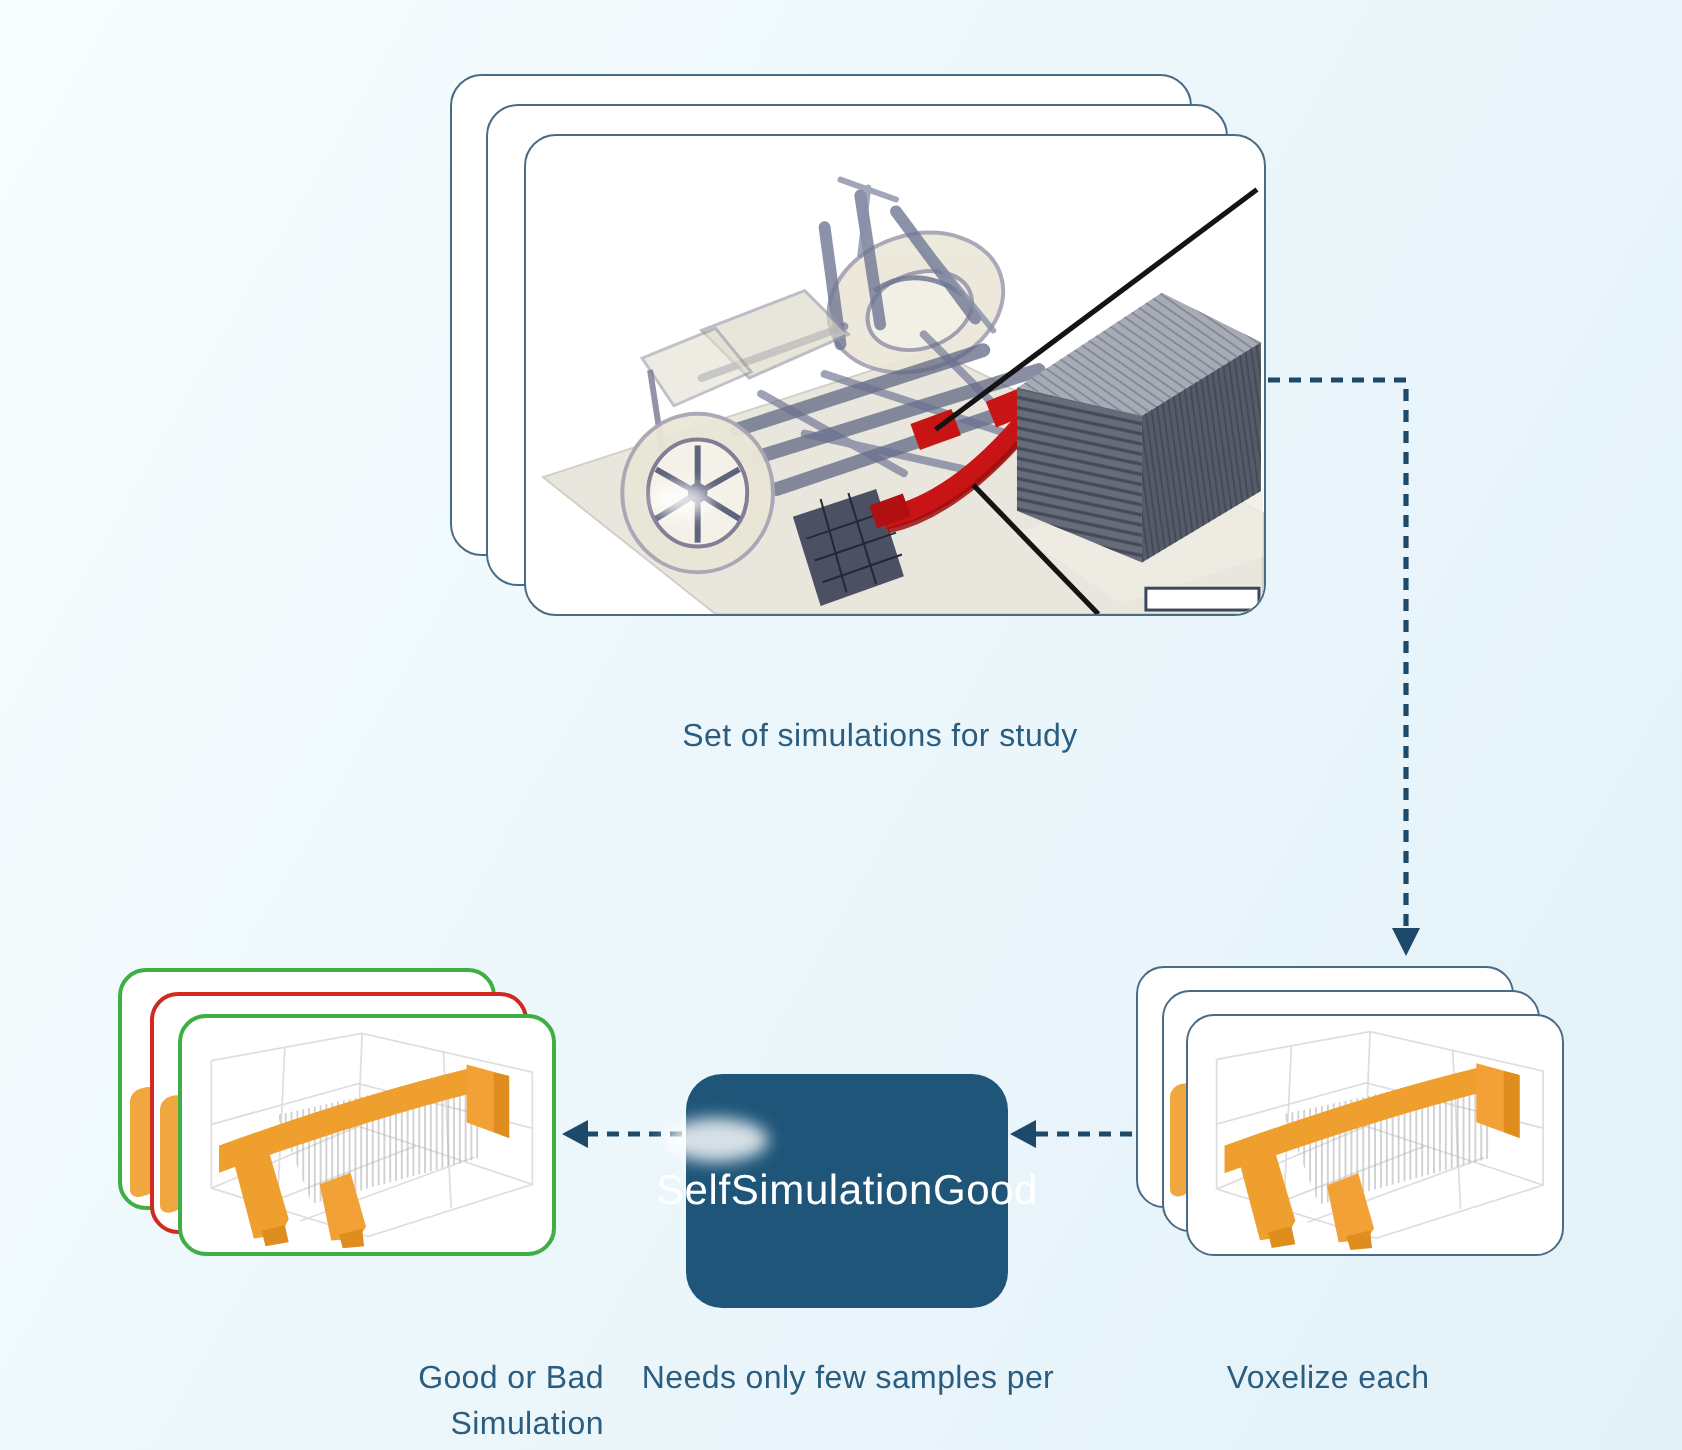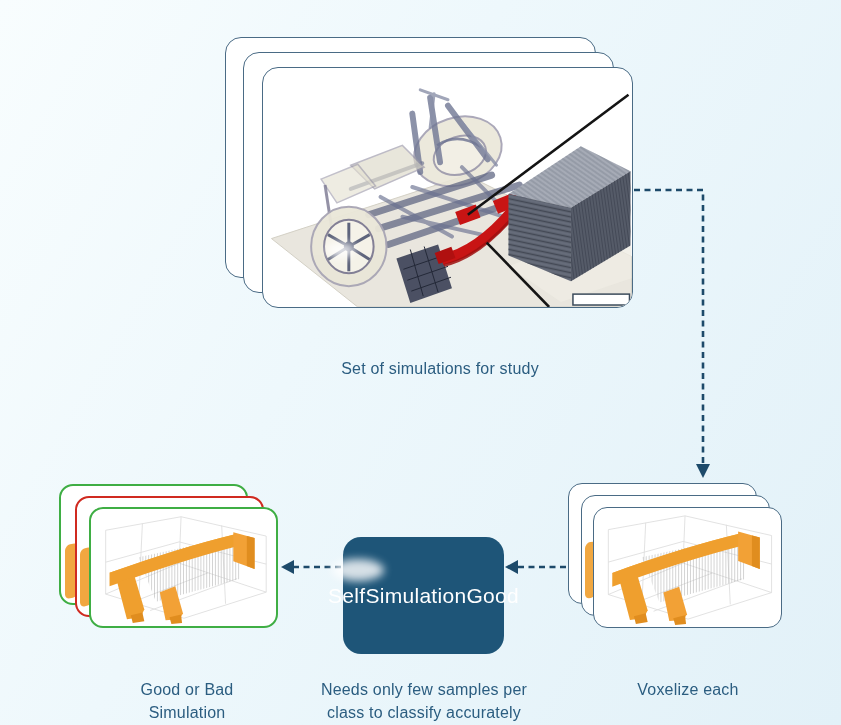"Good or Bad" div.caption { left: 84px -> 96px; text-align: none -> right }
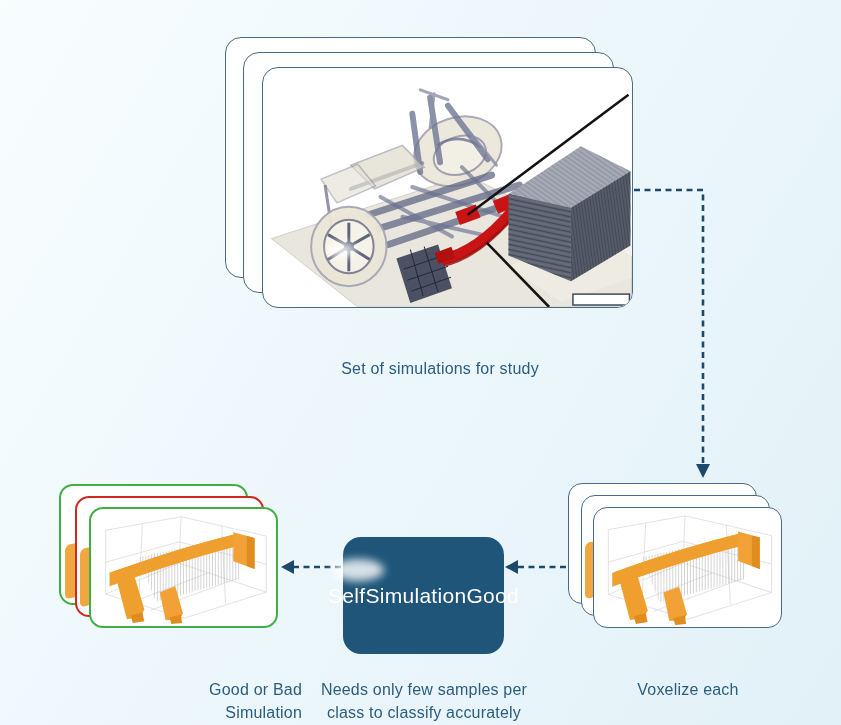"Voxelize each" div.caption { left: 590px -> 566px }
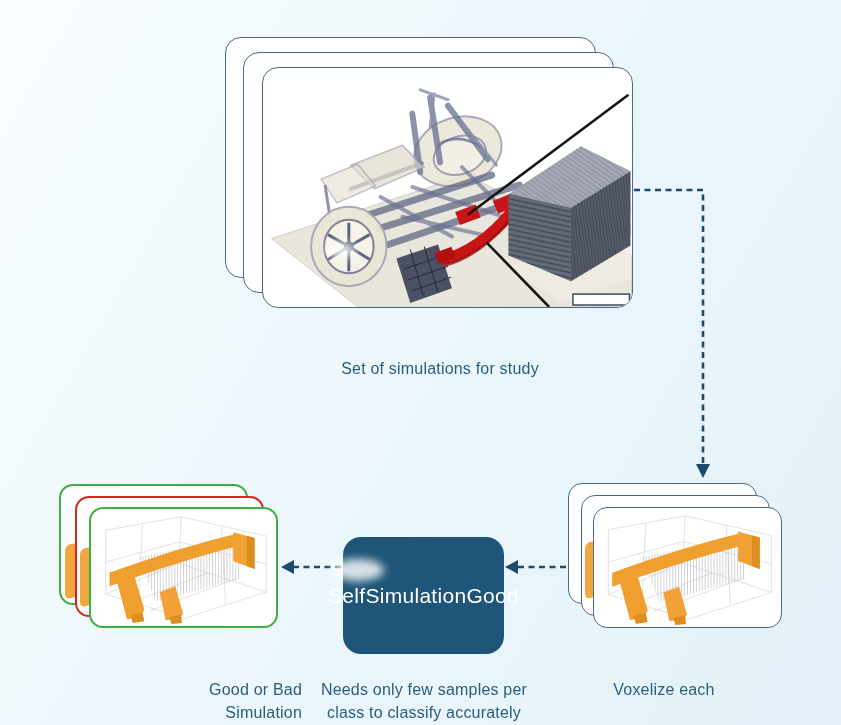"class to classify accurately" div { html: <div>class to classify accurately</div> -> none }
